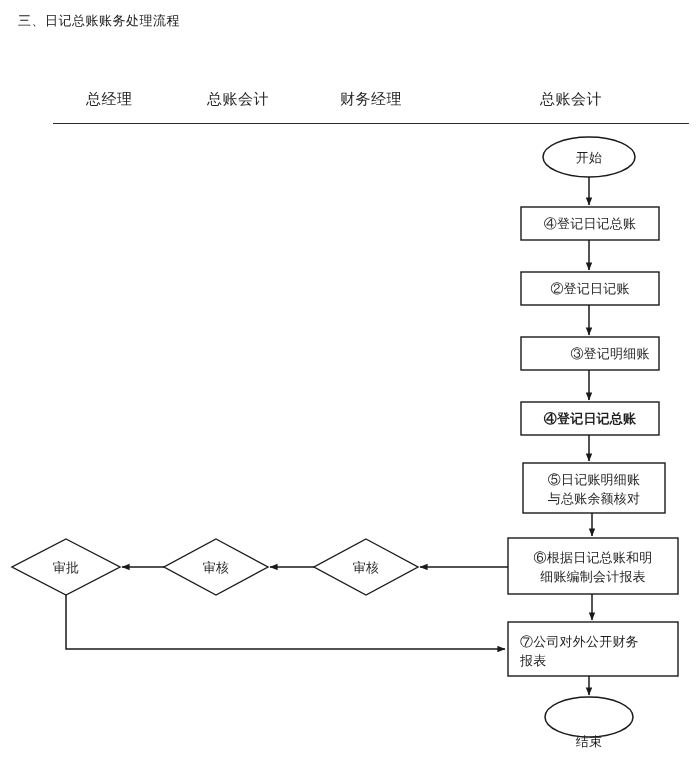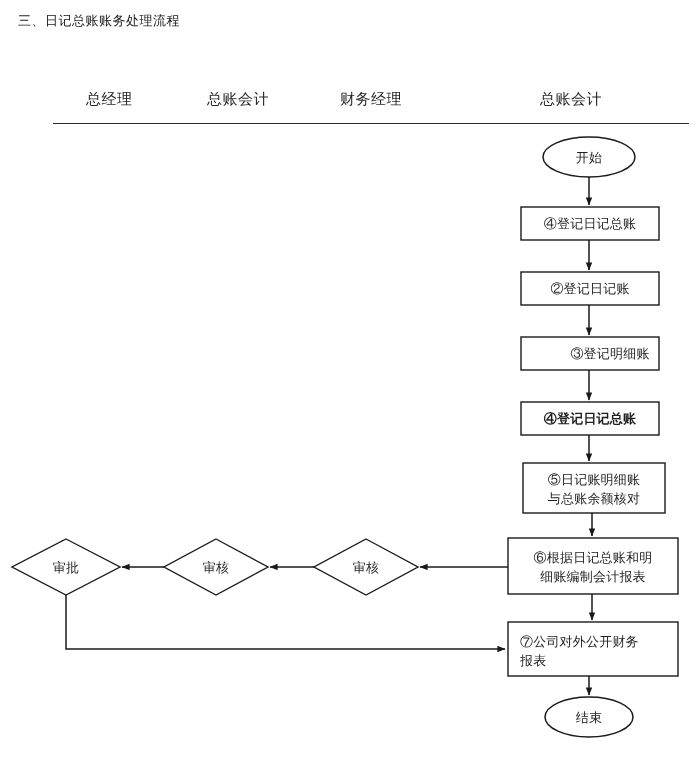"结束" div.node-label { top: 708px -> 732px }
